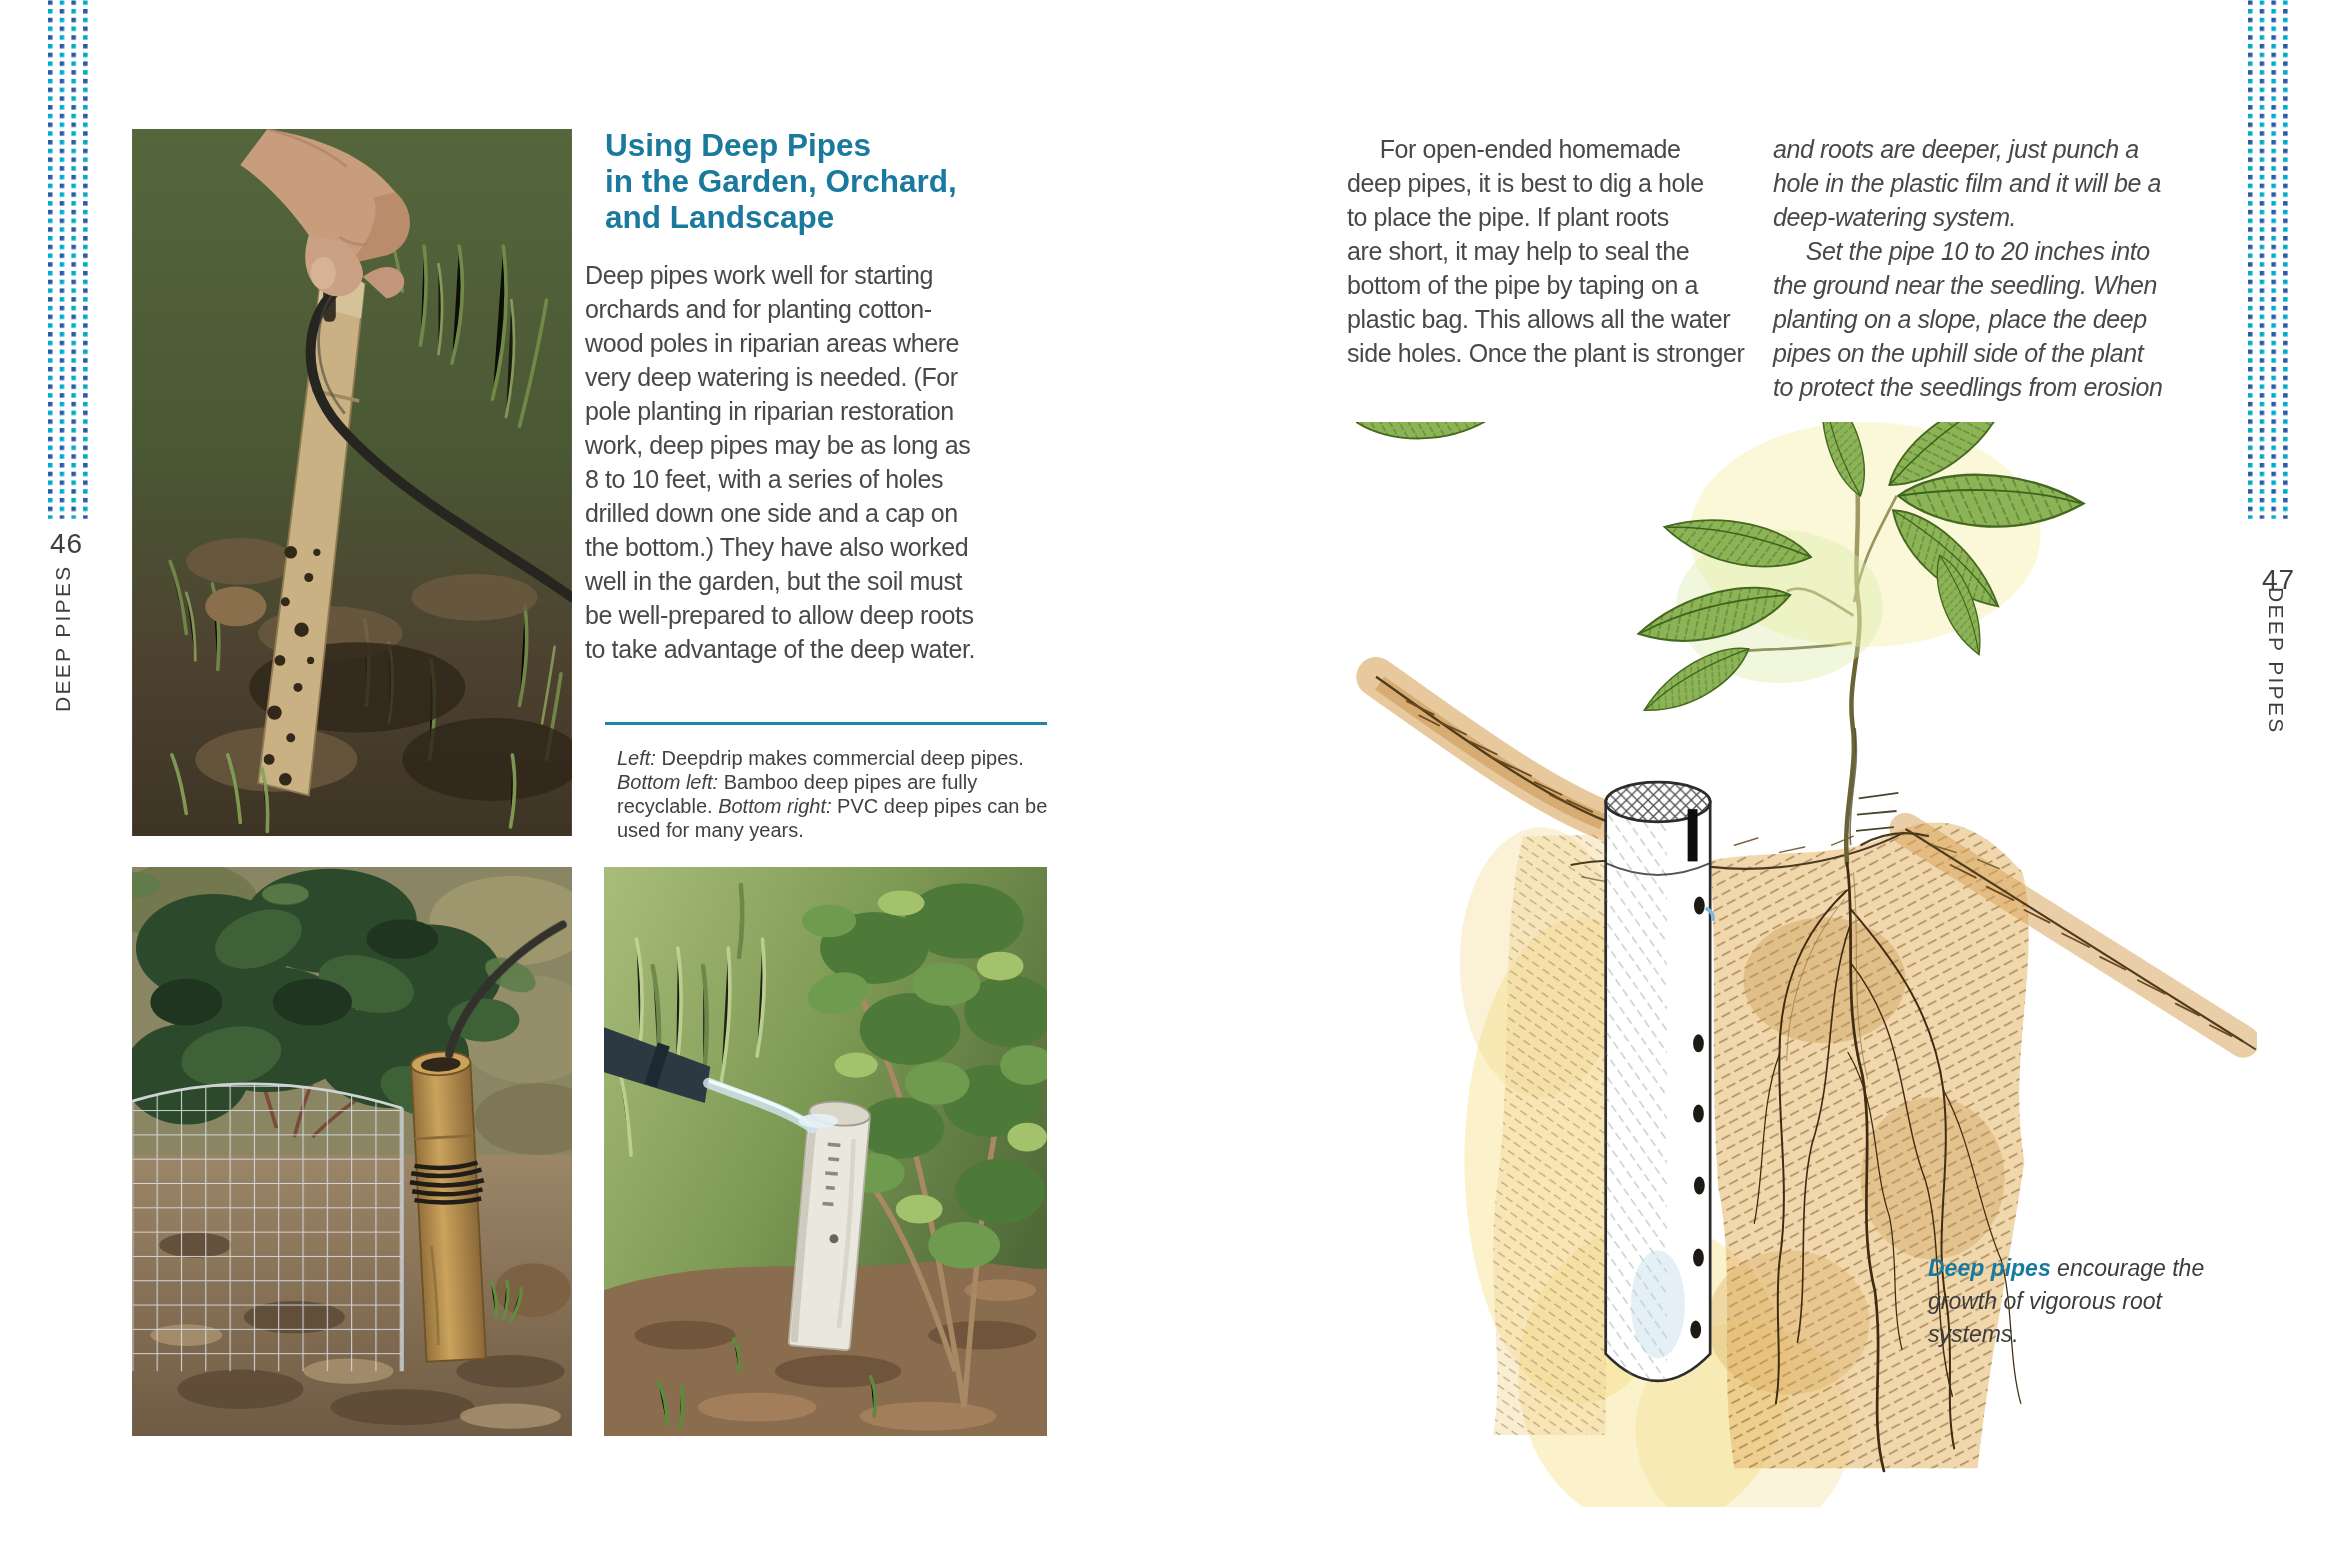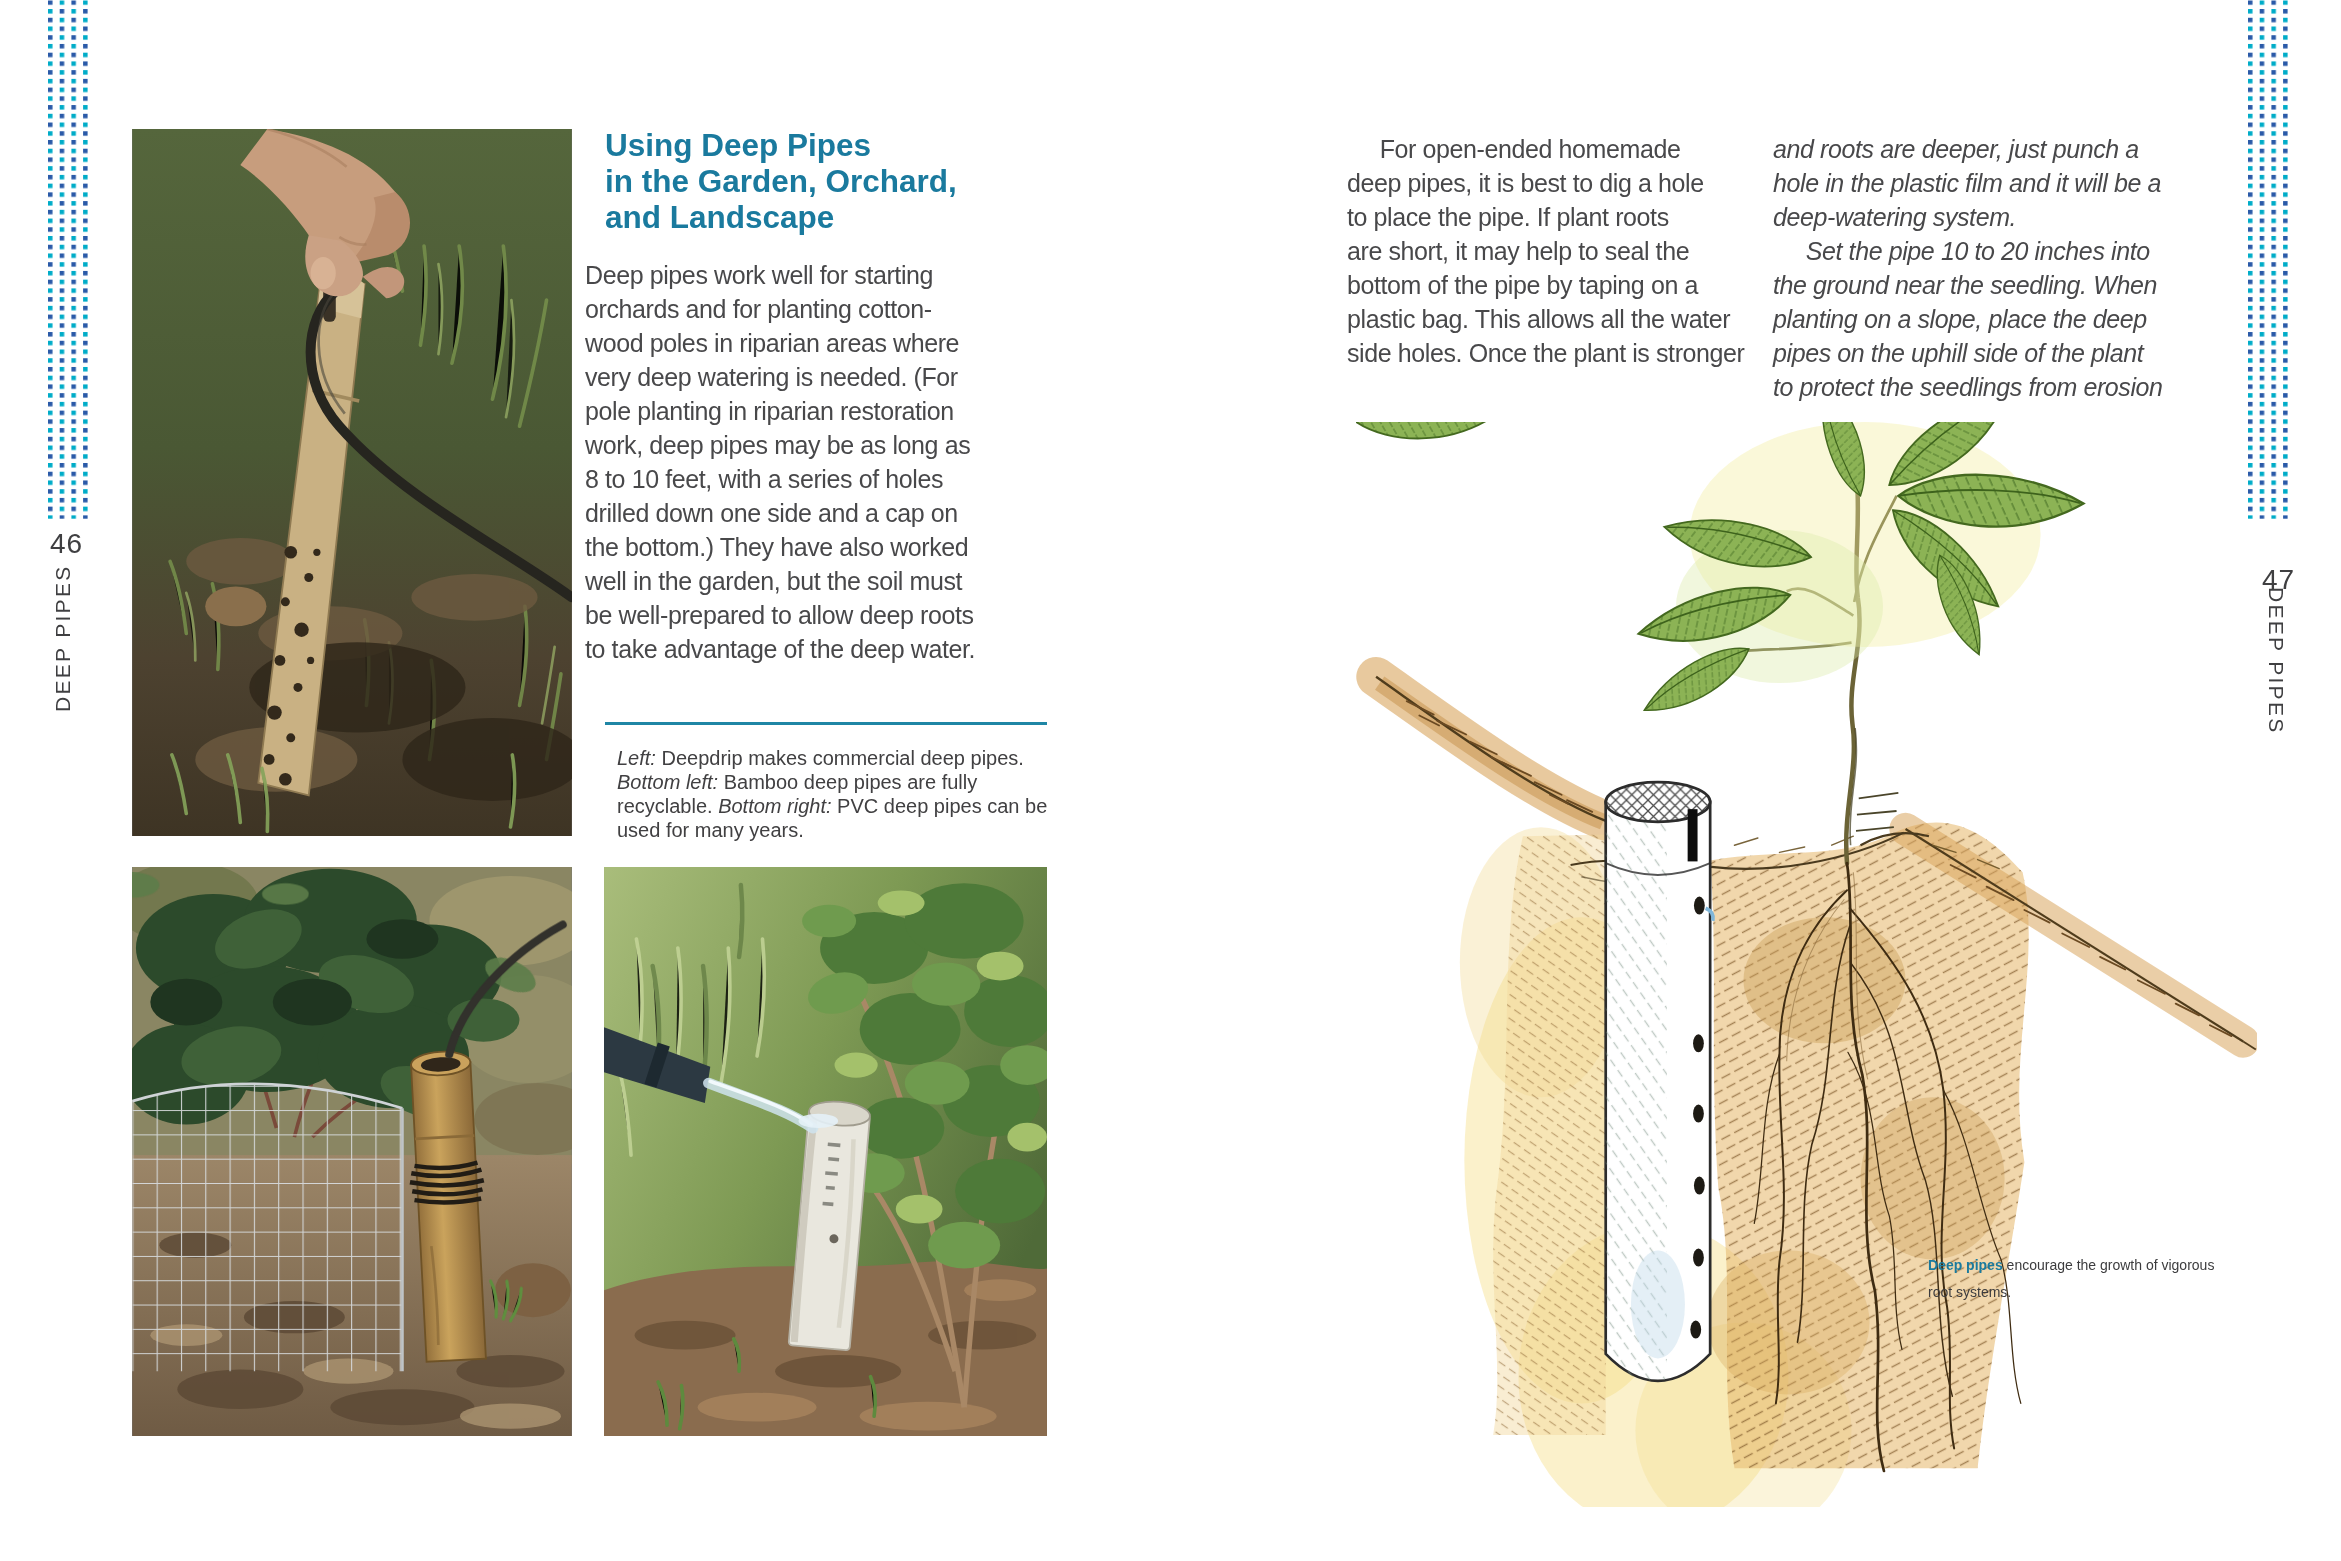"Deep pipes encourage the growth" #caption-right { font-size: 14px -> 23px; font-style: none -> italic; line-height: 27px -> 33px }
